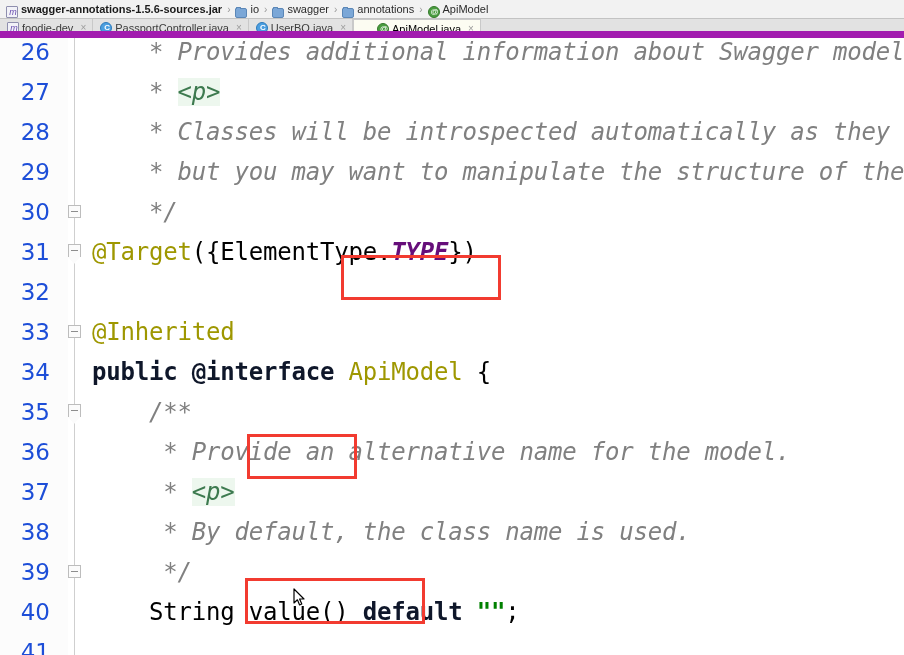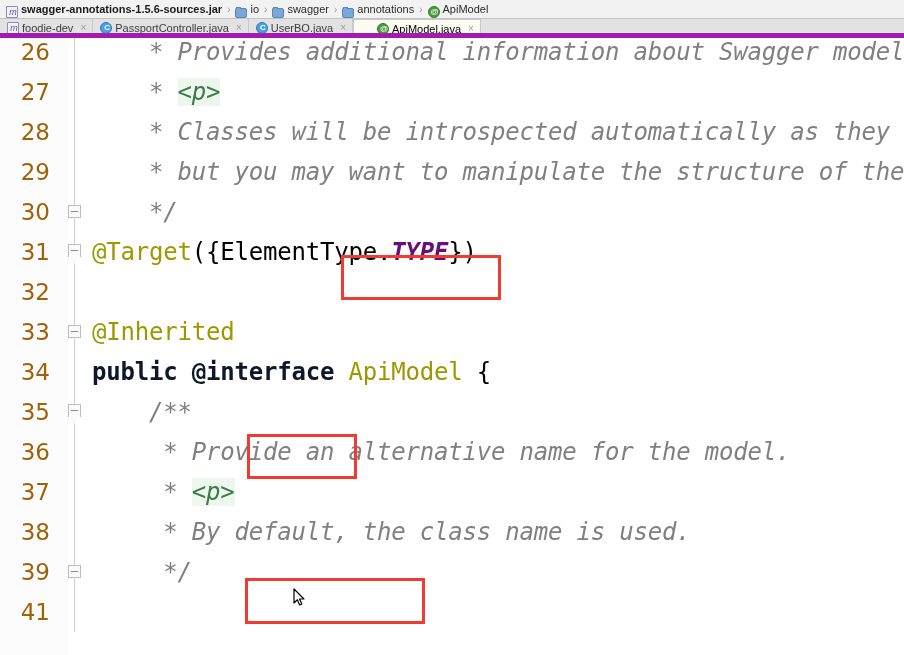"foodie-dev" .tabstrip { border-bottom: 5px solid #a21caf -> 7px solid #a21caf }
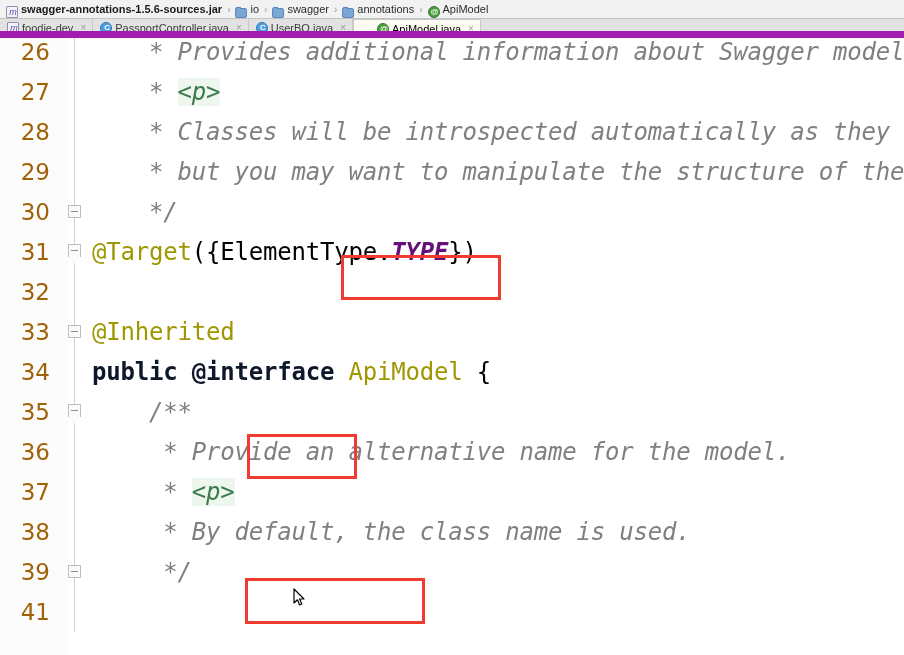"26" .lineno { color: #a16207 -> #1d4ed8 }
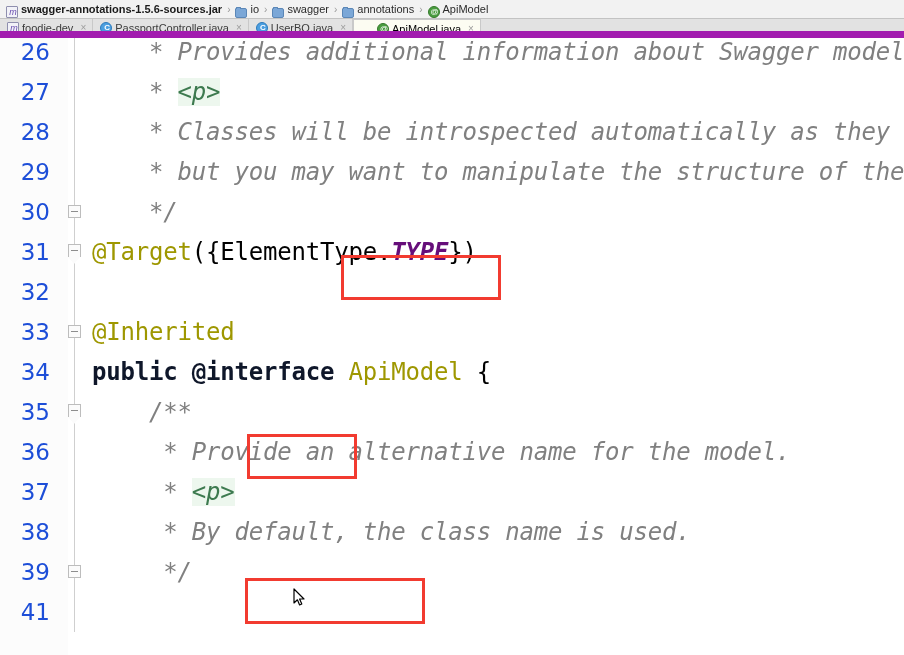"40" div.line { html: none -> <div><div>40</div><div><div></div></div><div><span> String </span><span>value()</span><span> </span><span>default</span><span> </span><span>""</span><span>;</span></div></div> }
